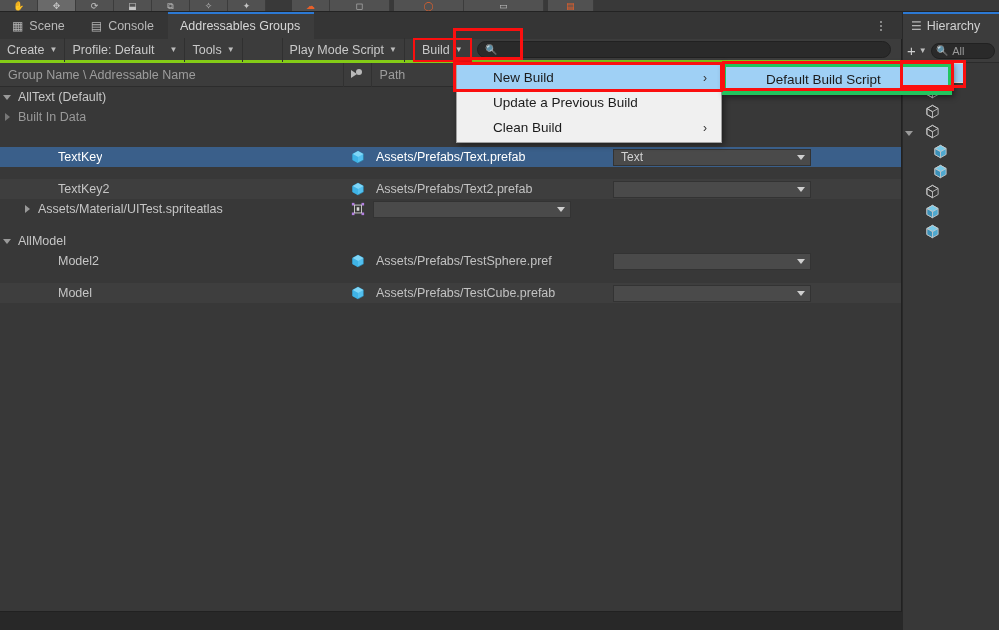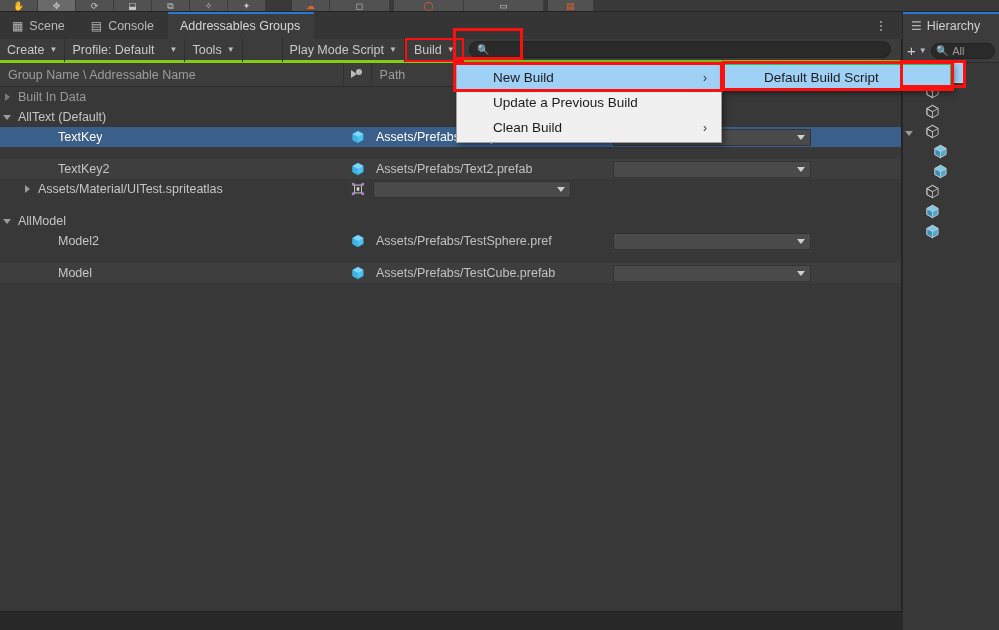"Build" .build-btn { margin-left: 1px -> 9px }
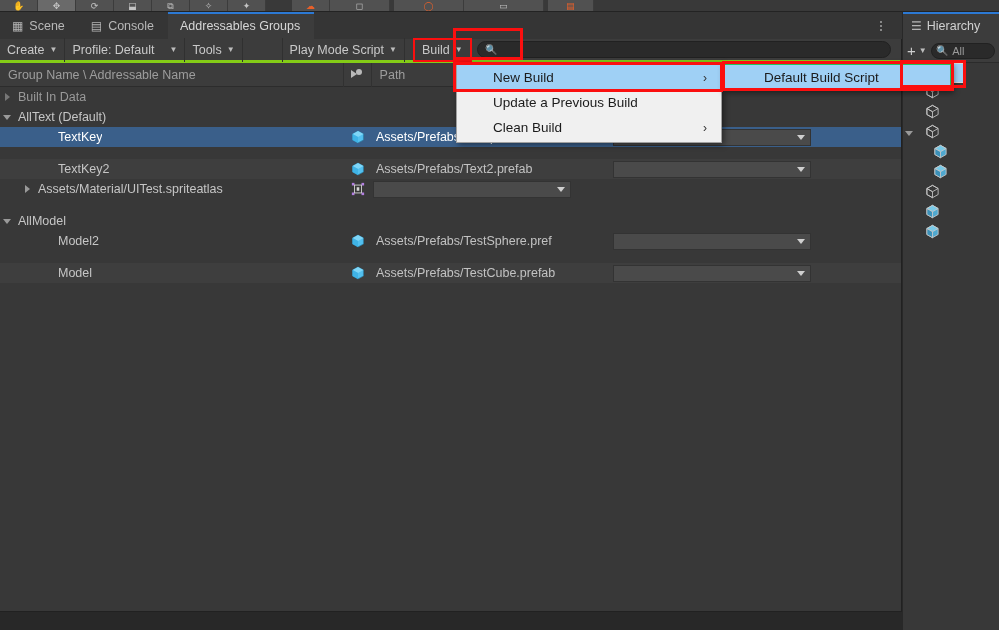"Default Build Script" .submenu { border: 2px solid #22c55e -> 4px solid #22c55e }
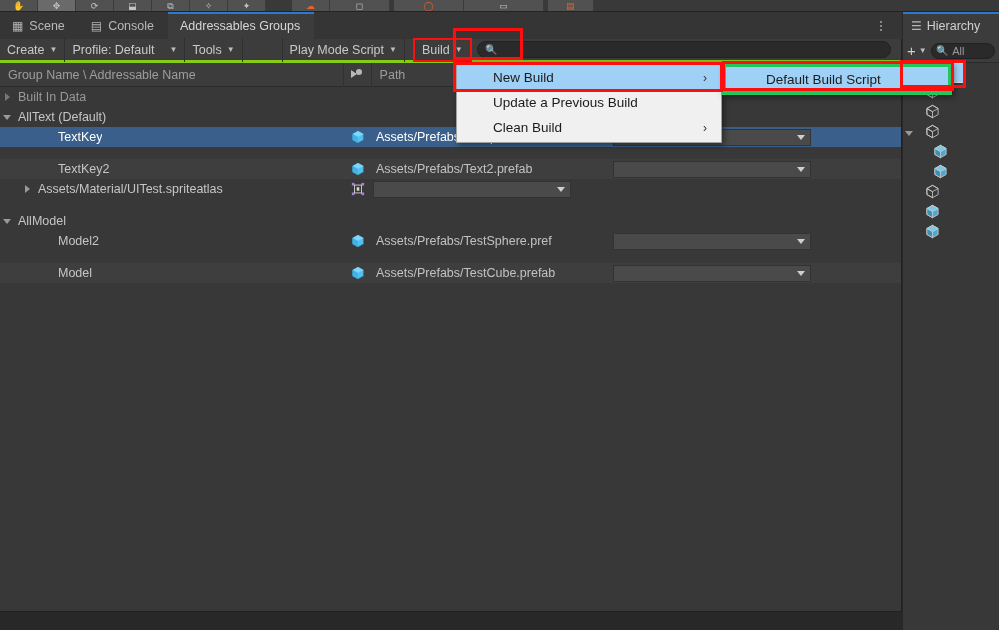"Built In Data" div.row { order: before "AllText (Default)" -> after "AllText (Default)" }
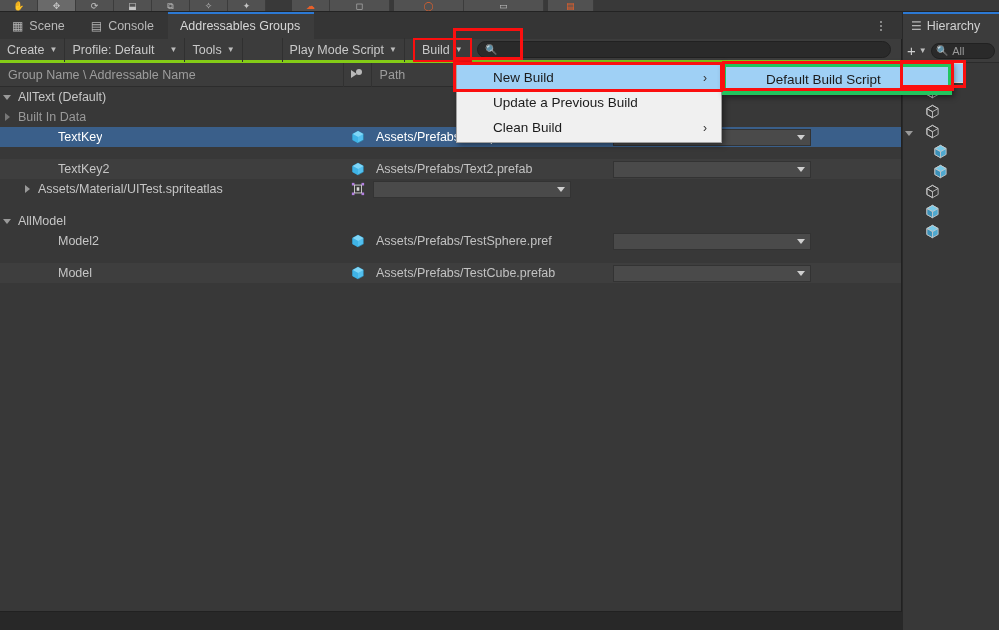"TextKey" .row.selected { margin-top: none -> 20px }
